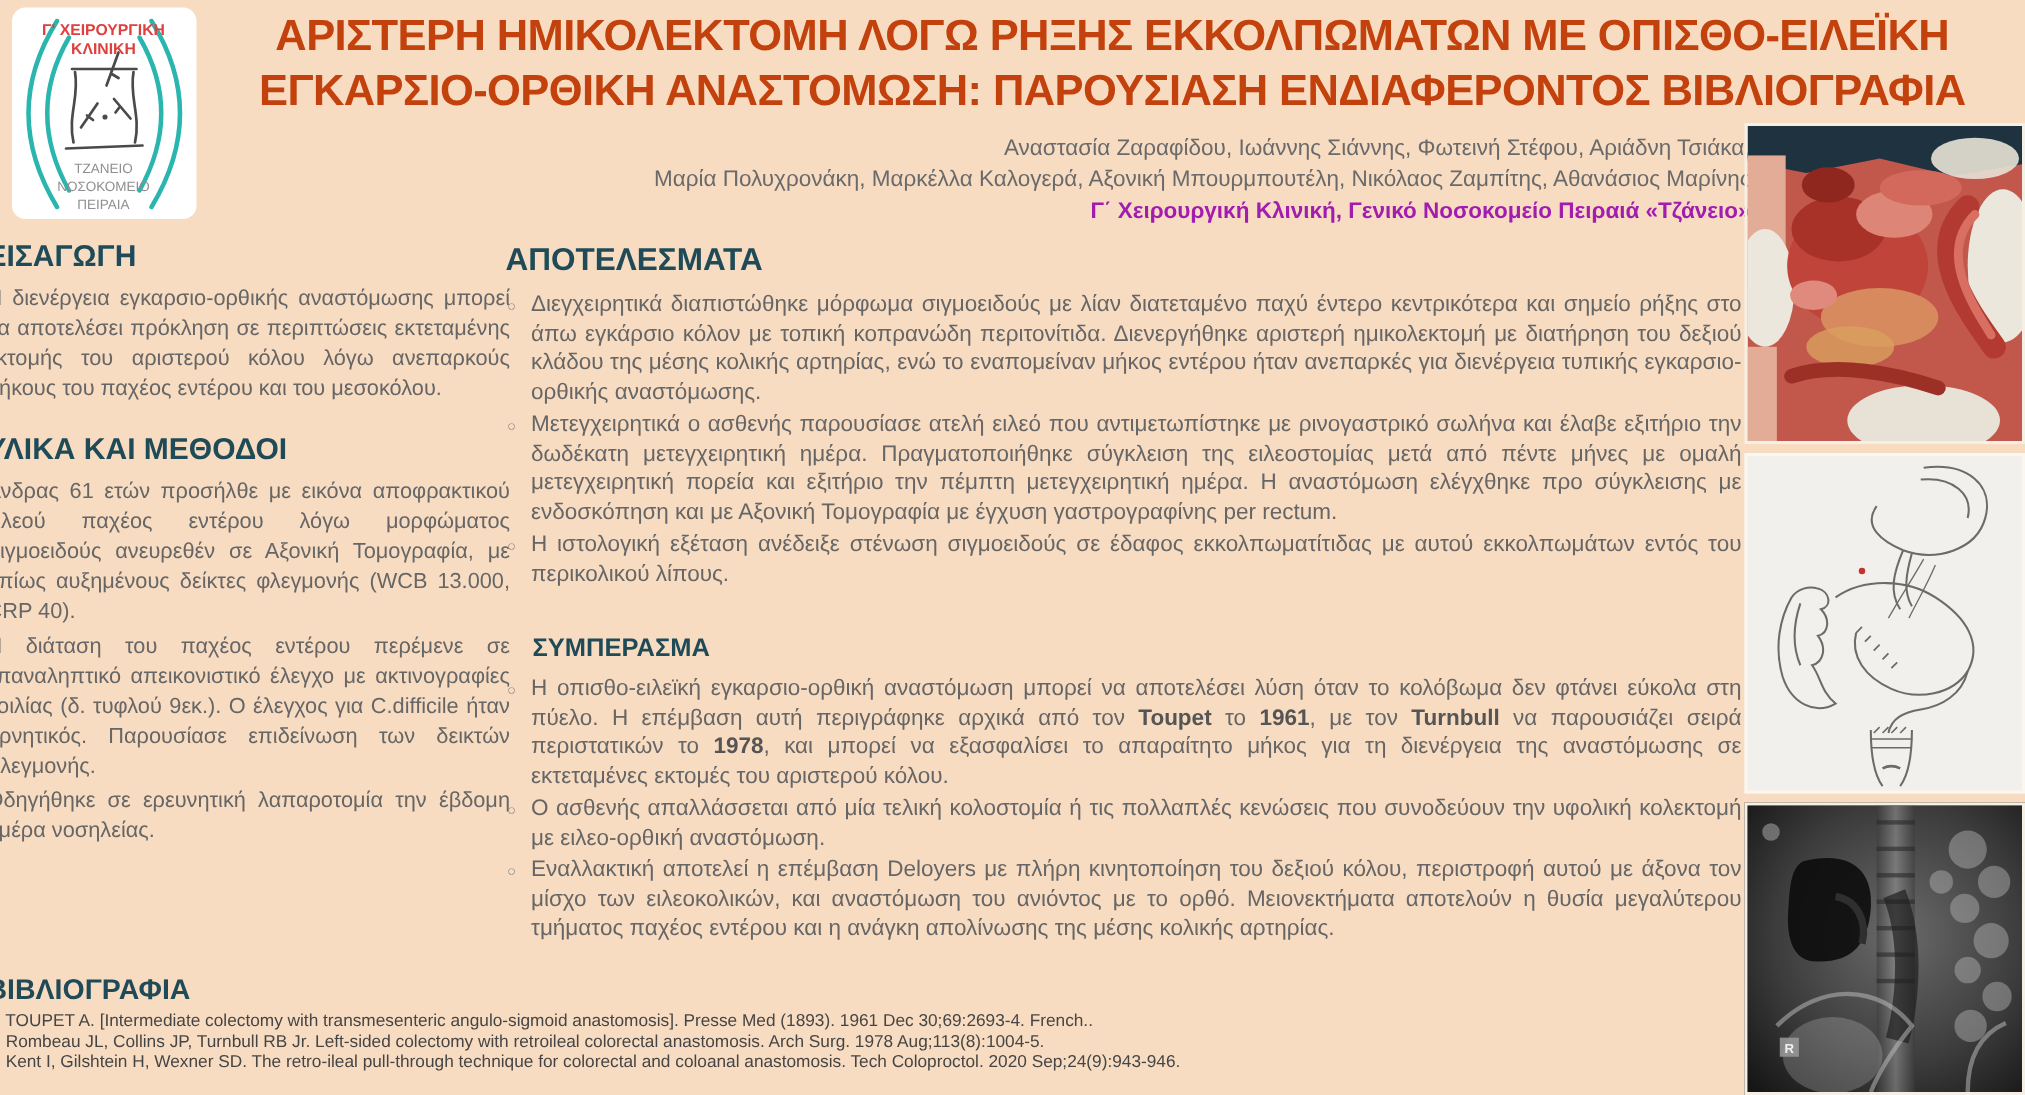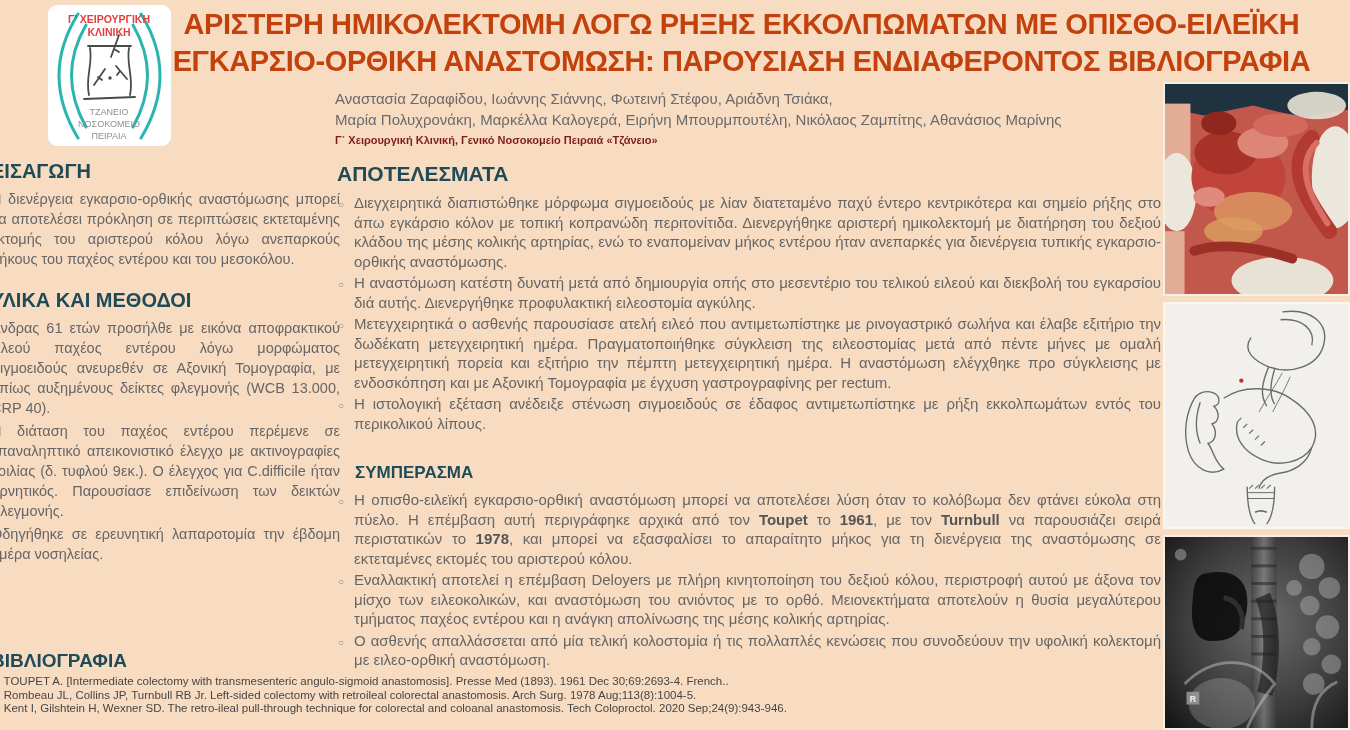"Γ' ΧΕΙΡΟΥΡΓΙΚΗ" #logo { margin-left: 40px -> none }
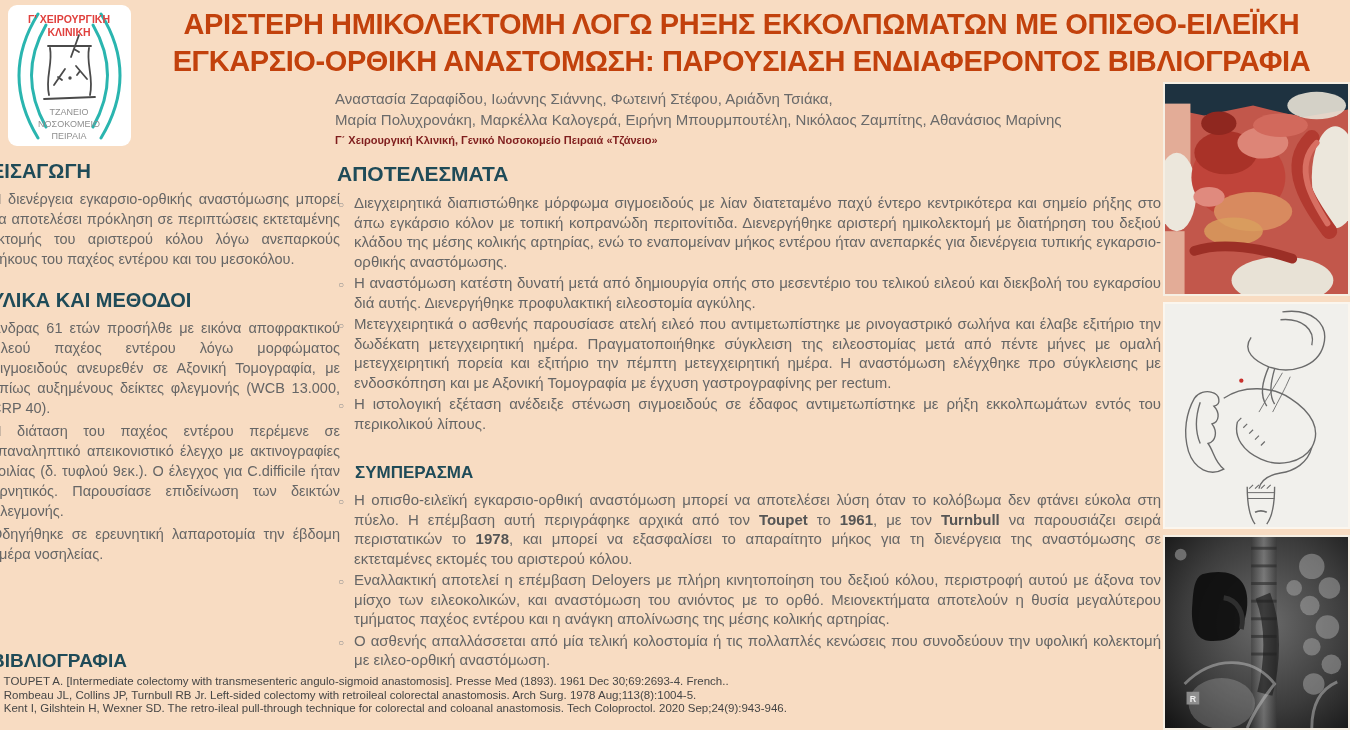"Αναστασία Ζαραφίδου, Ιωάννης Σιάννης," #authors-block { text-align: left -> right }
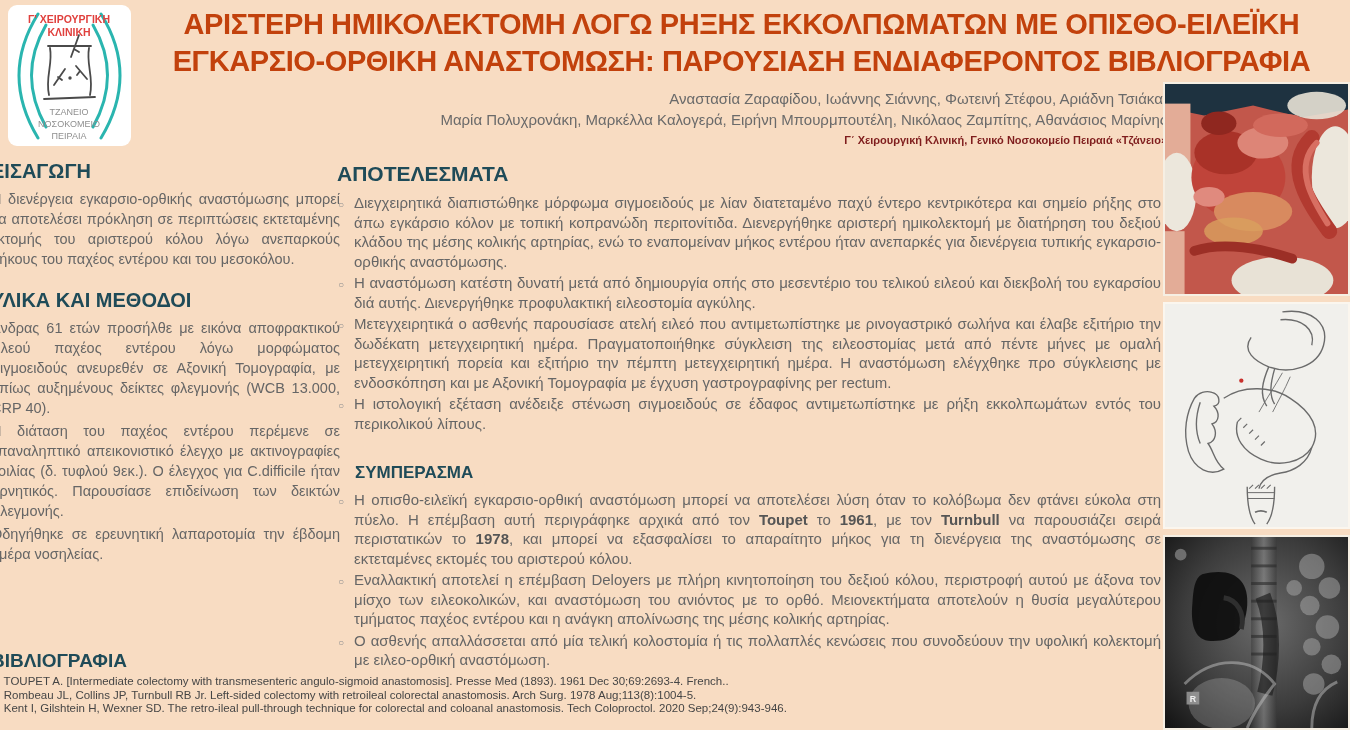"Μαρία Πολυχρονάκη, Μαρκέλλα Καλογερά," div.authors-line { text: Ειρήνη -> Αξονική }
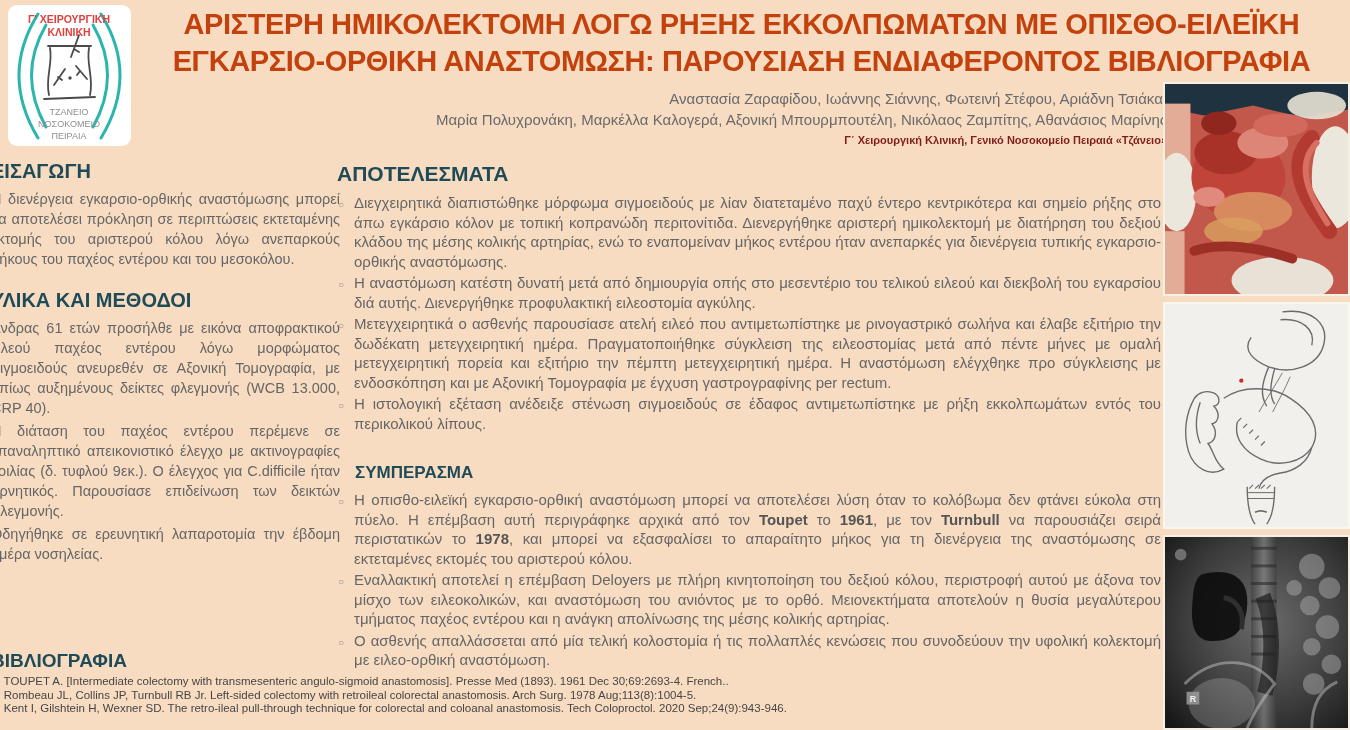"Γ΄ Χειρουργική Κλινική, Γενικό" .affiliation-line { color: #7f1d1d -> #a21caf; font-size: 11px -> 15px }
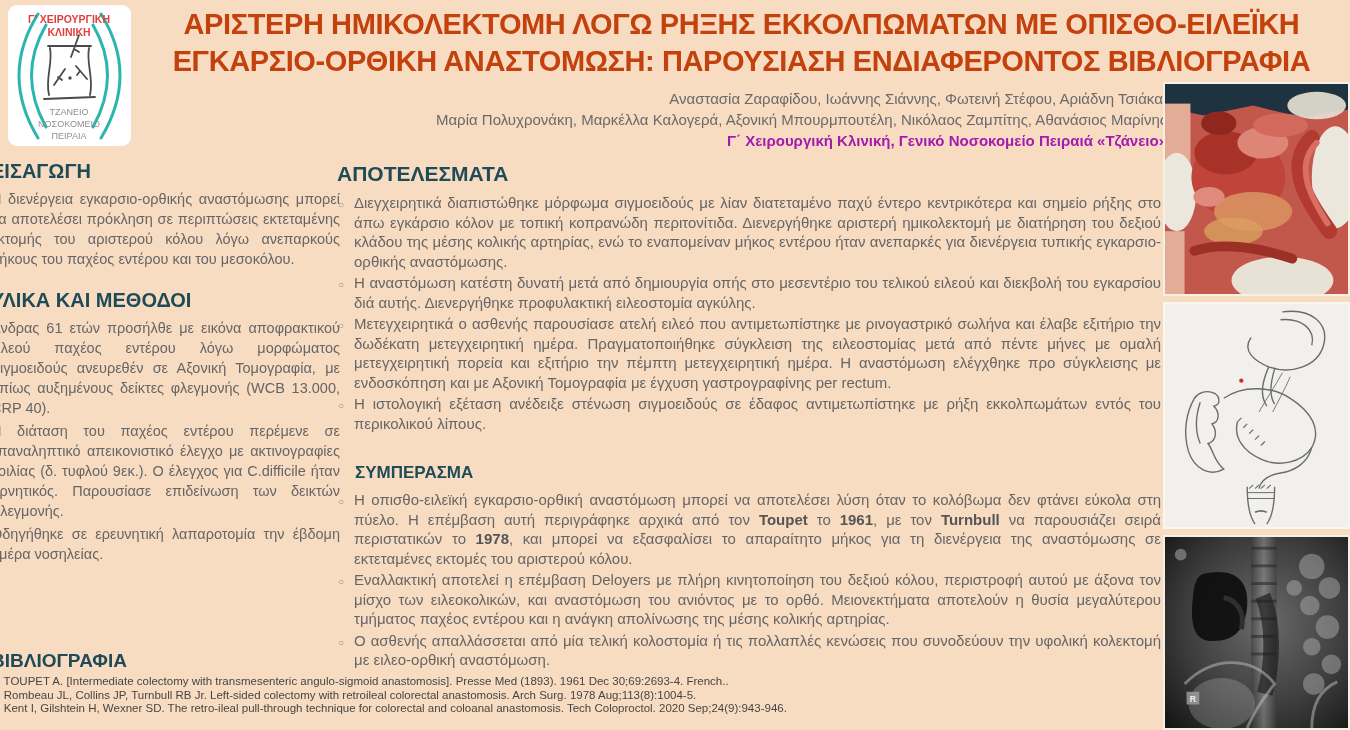"Η αναστόμωση κατέστη δυνατή μετά" li { html: <li>Η αναστόμωση κατέστη δυνατή μετά από δημιουργία οπής στο μεσεντέριο του τελικού ειλεού και διεκβολή του εγκαρσίου διά αυτής. Διενεργήθηκε προφυλακτική ειλεοστομία αγκύλης.</li> -> none }
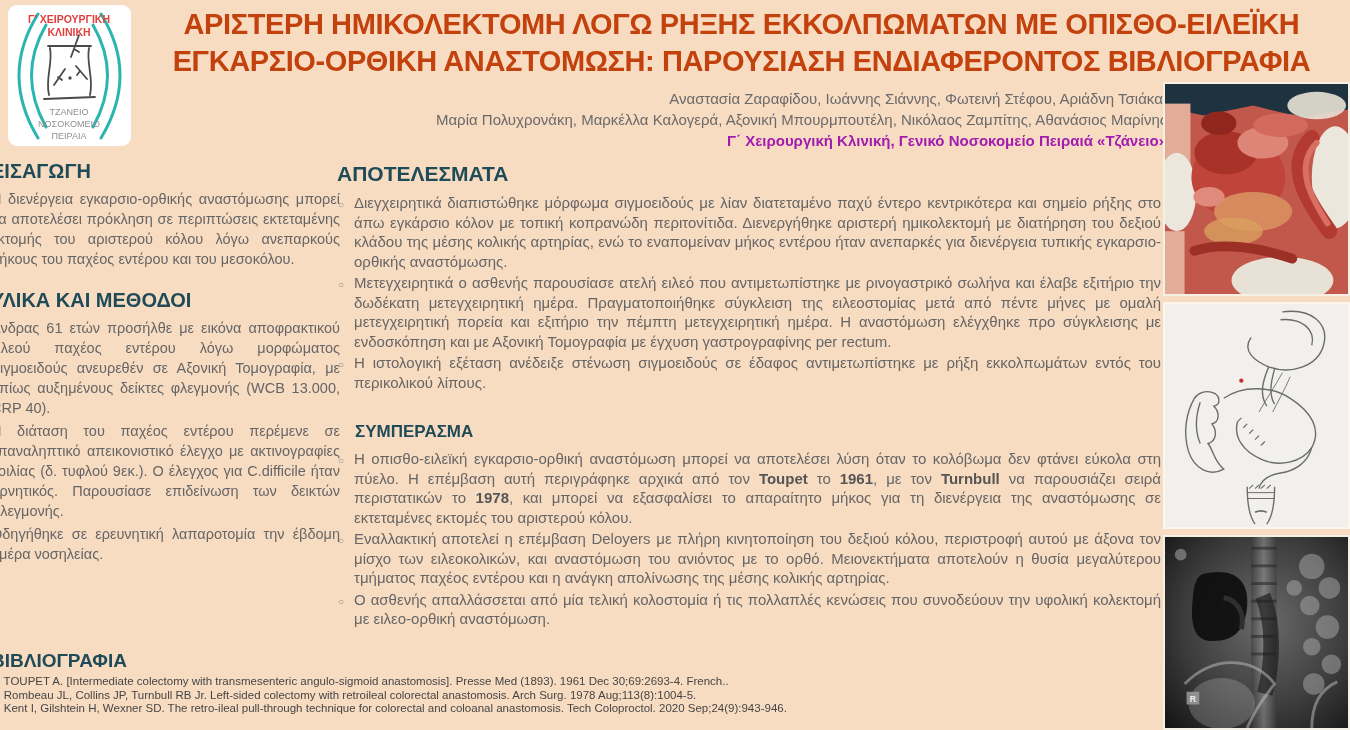"Η ιστολογική εξέταση ανέδειξε στένωση" li { text: αντιμετωπίστηκε με ρήξη -> εκκολπωματίτιδας με αυτού }
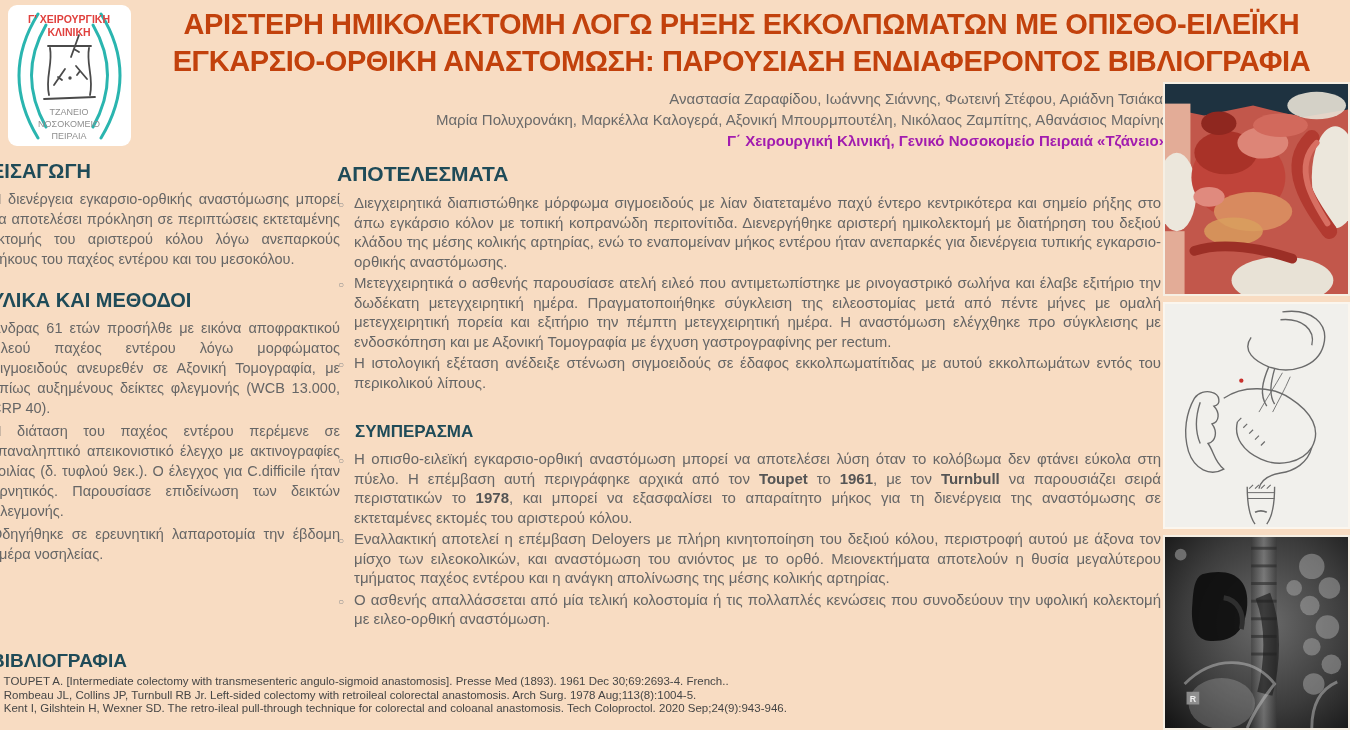"Εναλλακτική αποτελεί η επέμβαση Deloyers" li { order: before "Ο ασθενής απαλλάσσεται από μία" -> after "Ο ασθενής απαλλάσσεται από μία" }
